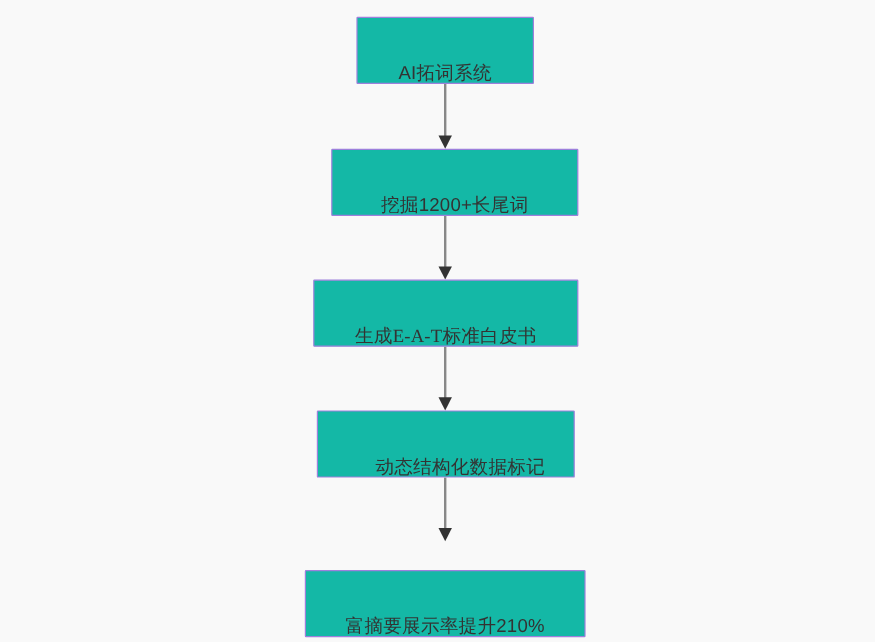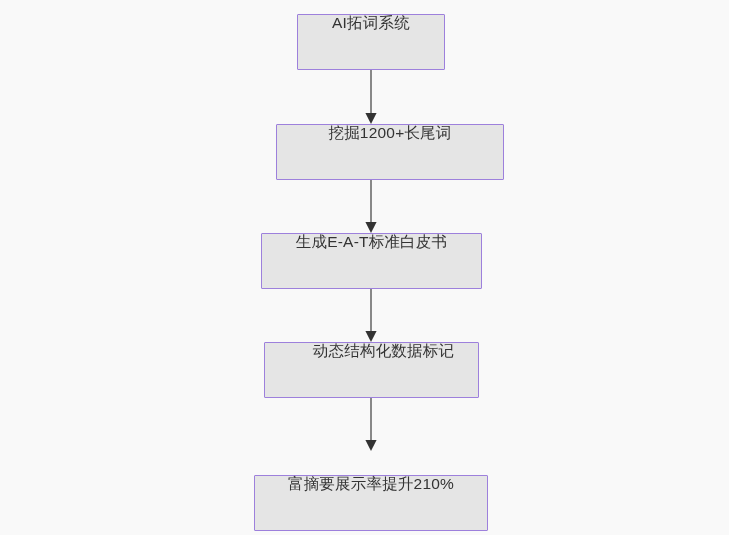"AI拓词系统" .node { align-items: flex-start -> flex-end; background: #e5e5e5 -> #14b8a6 }
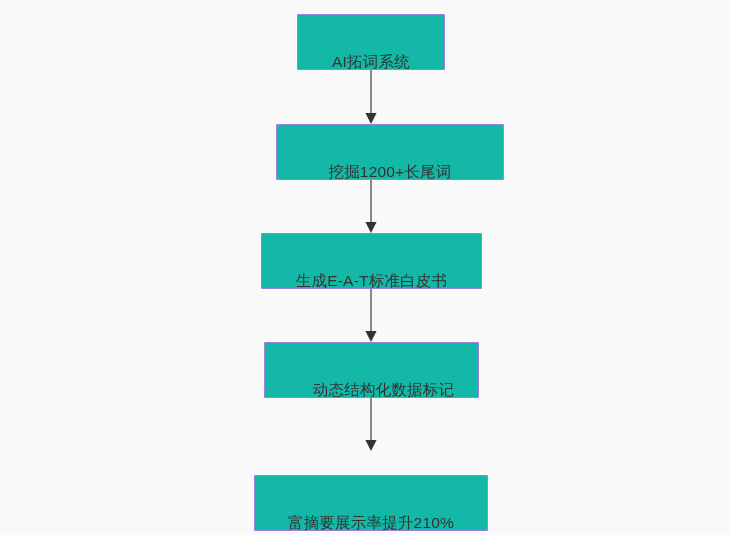"挖掘1200+长尾词" div.node { width: 228px -> 206px }
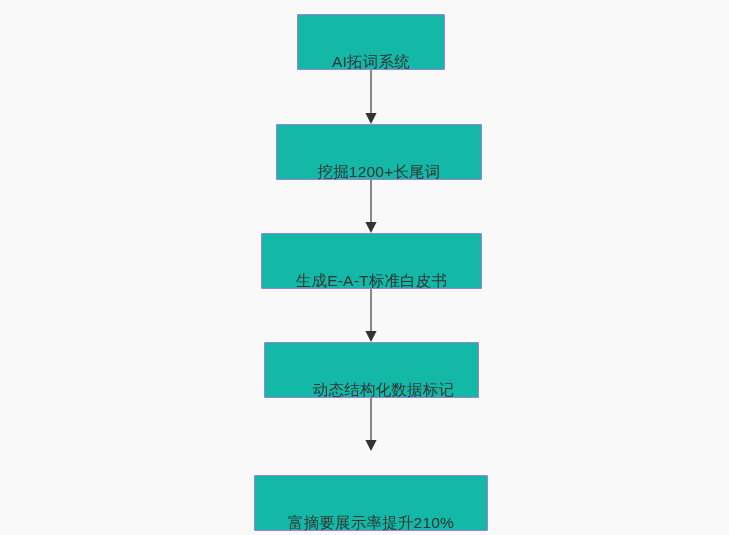"生成E-A-T标准白皮书" div.node { font-family: none -> Liberation Serif, serif }
